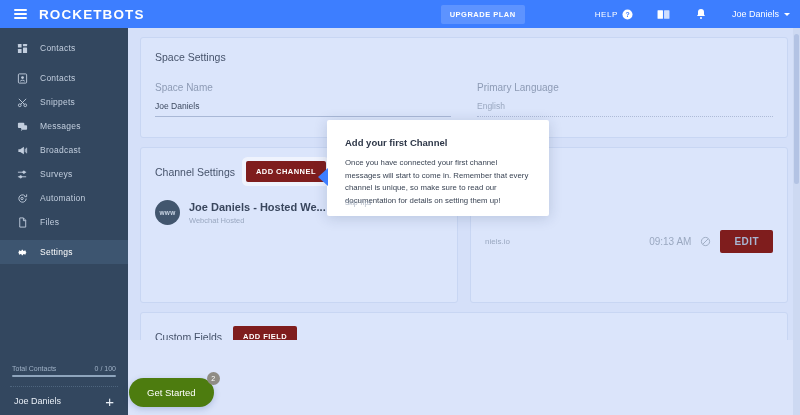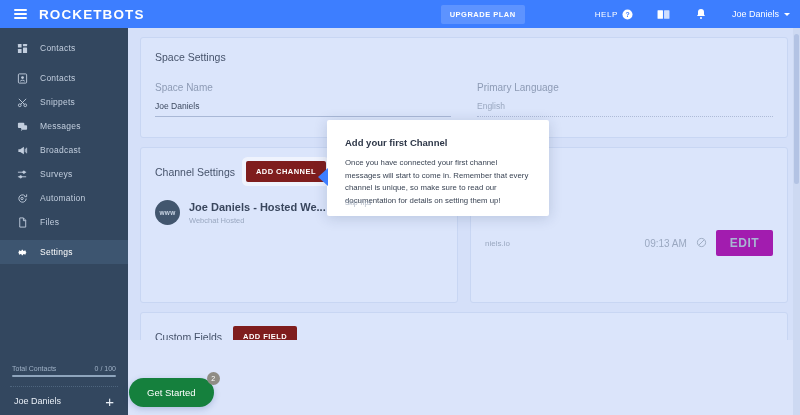"EDIT" .btn-disabled { background: #a21caf -> #7f1d1d; font-size: 12px -> 10px }
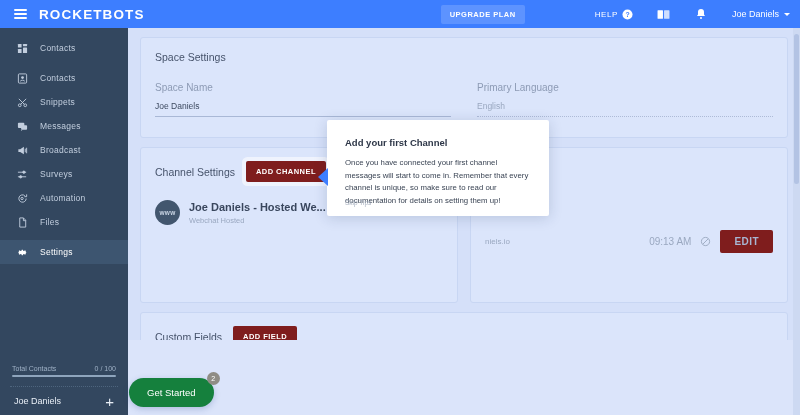"Get Started" .fab { background: #15803d -> #4d7c0f }
